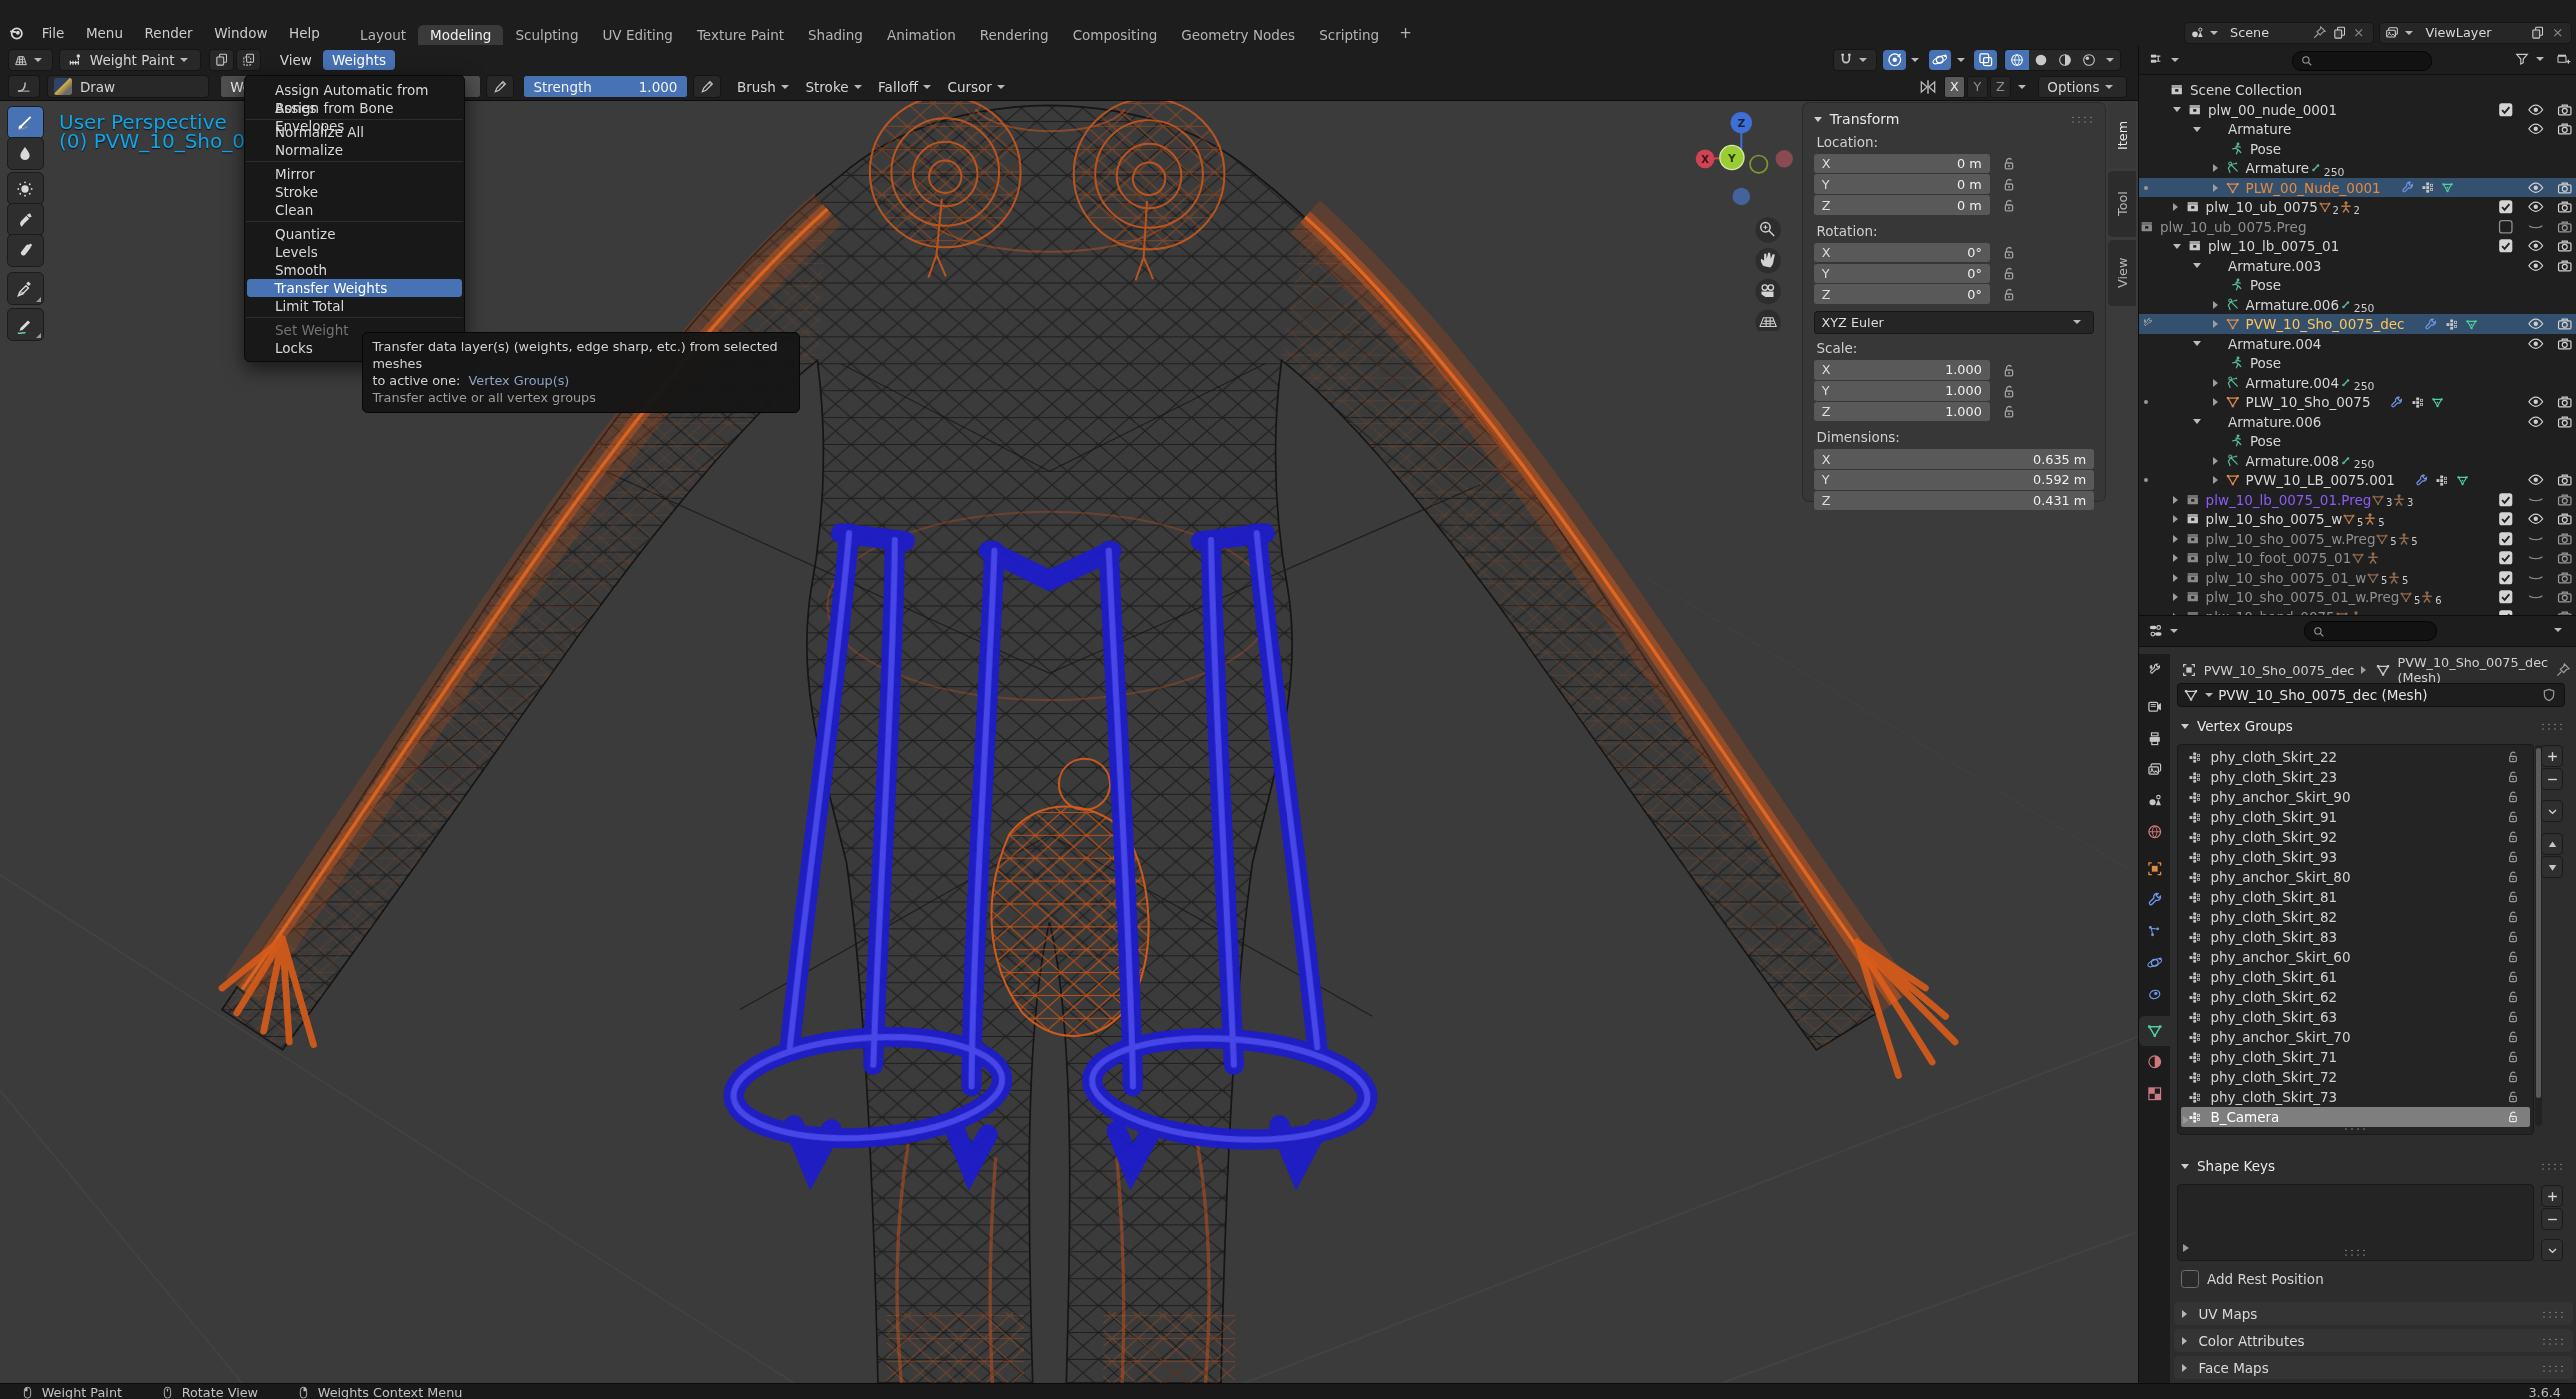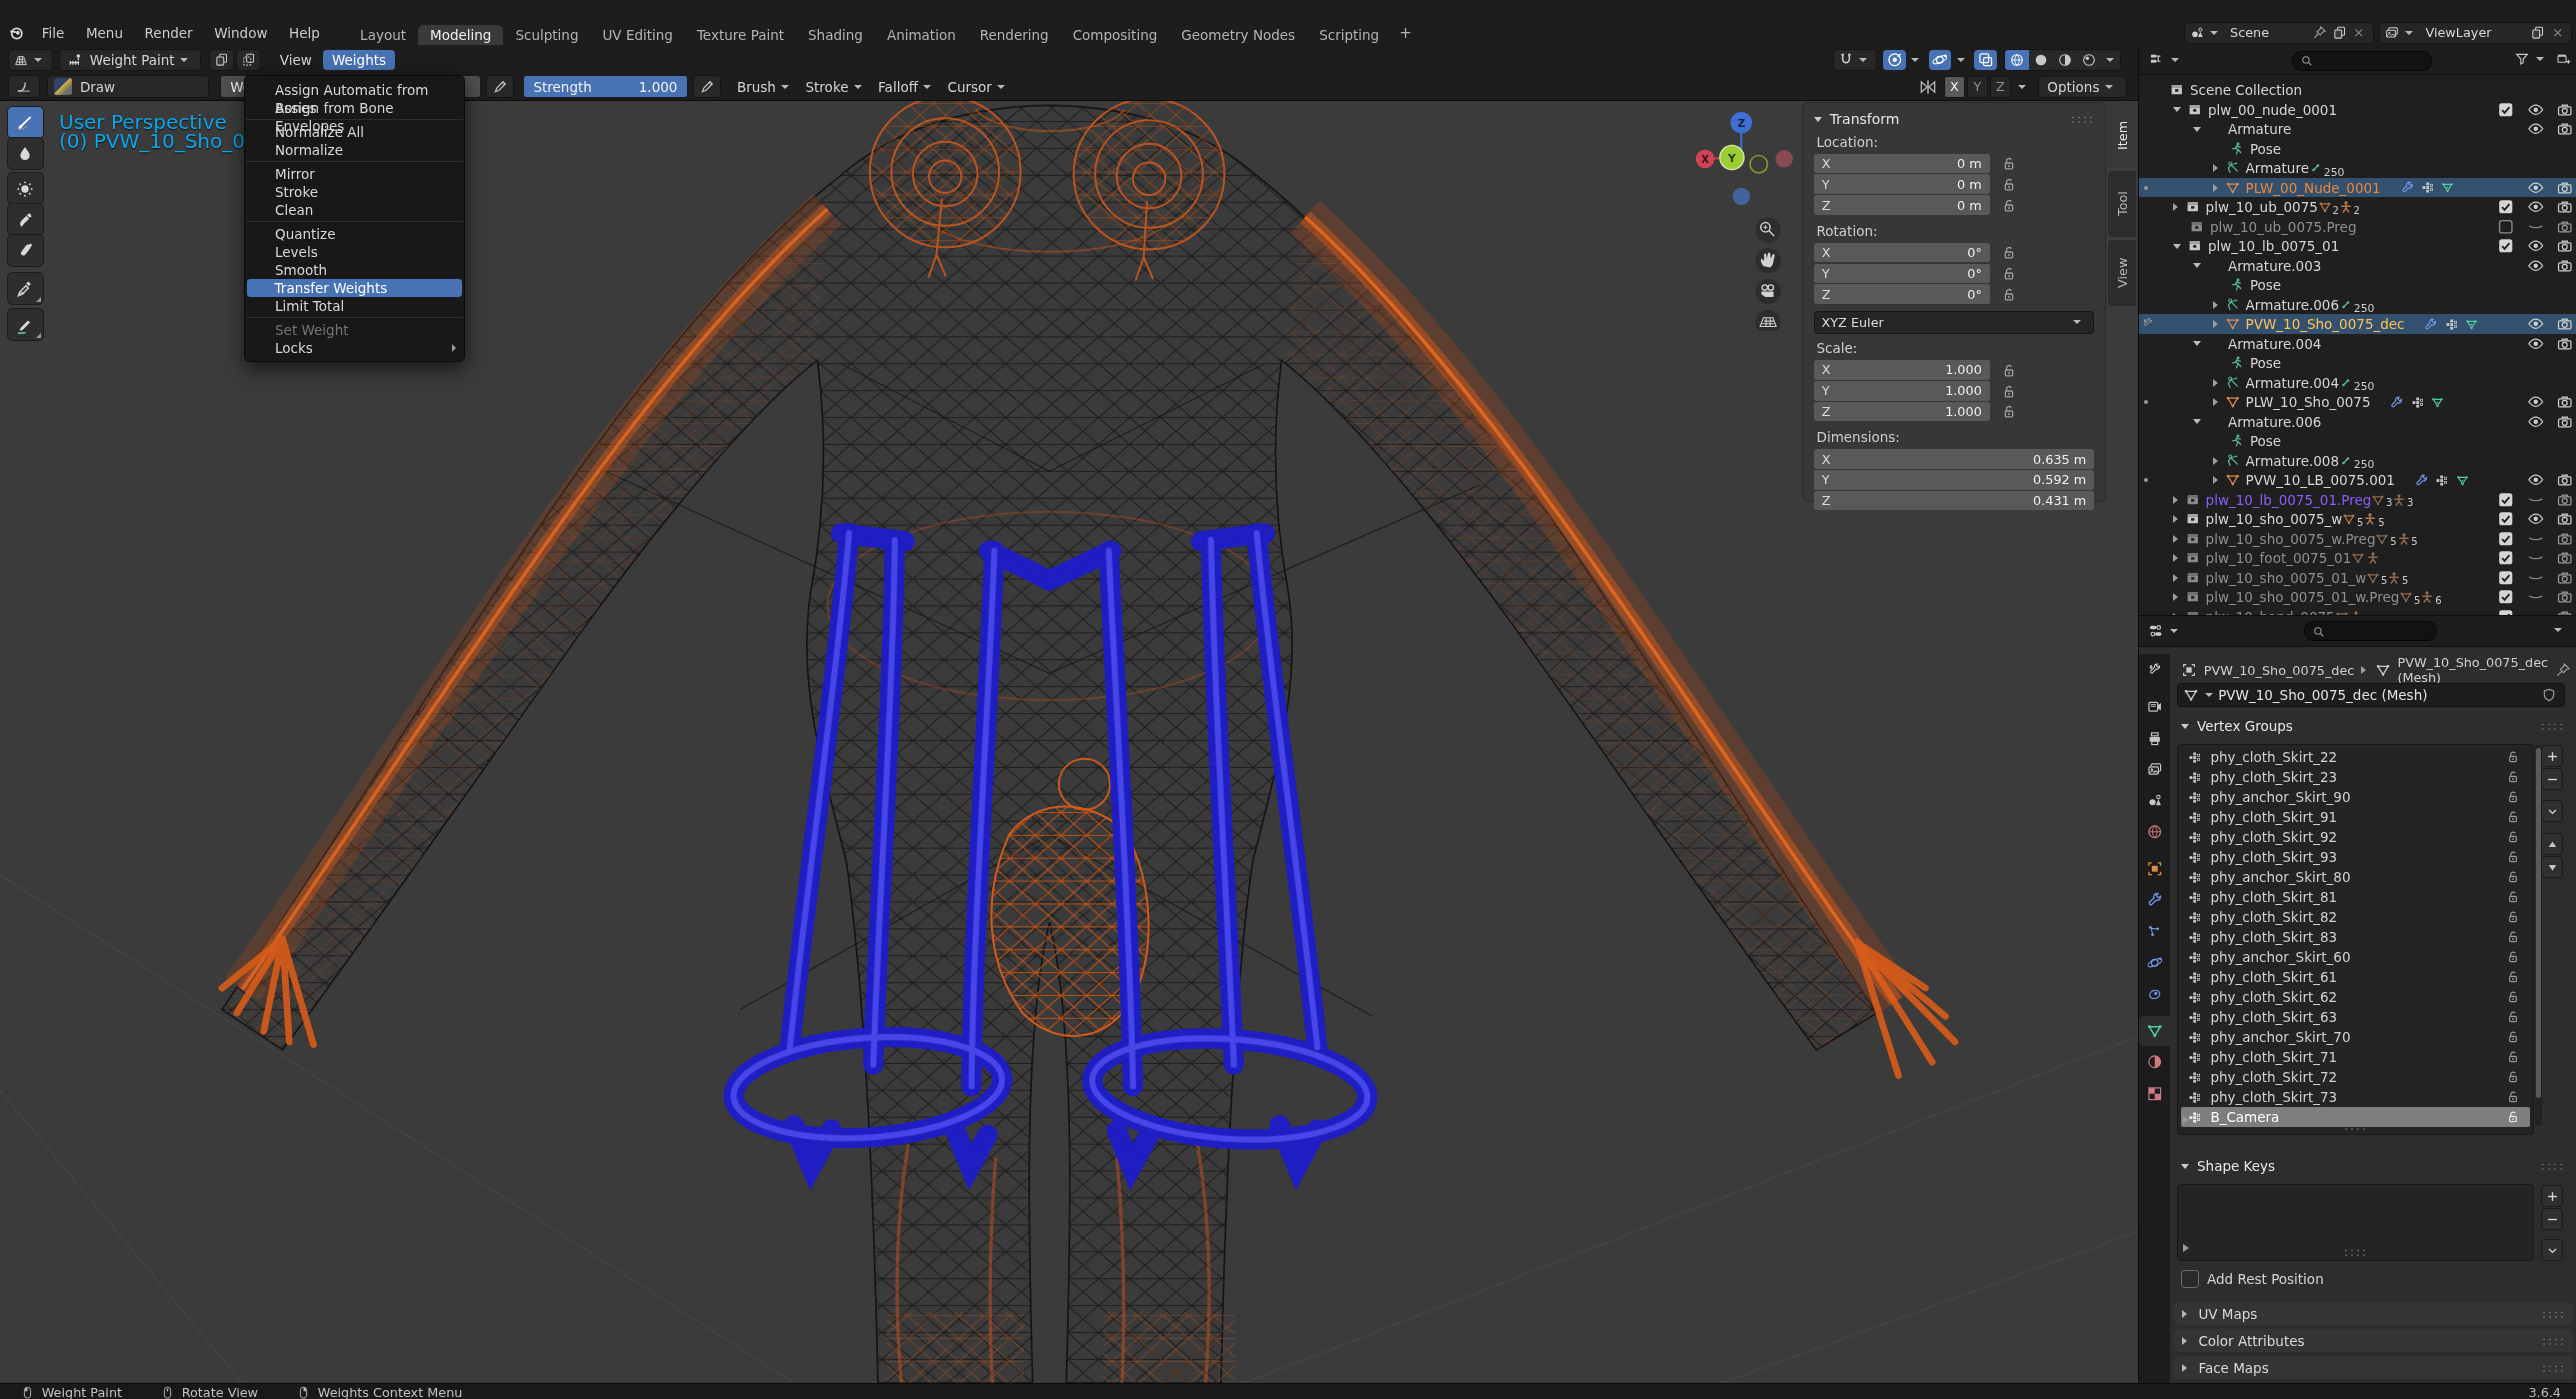"plw_10_ub_0075.Preg" div.otrow { padding-left: 50px -> none }
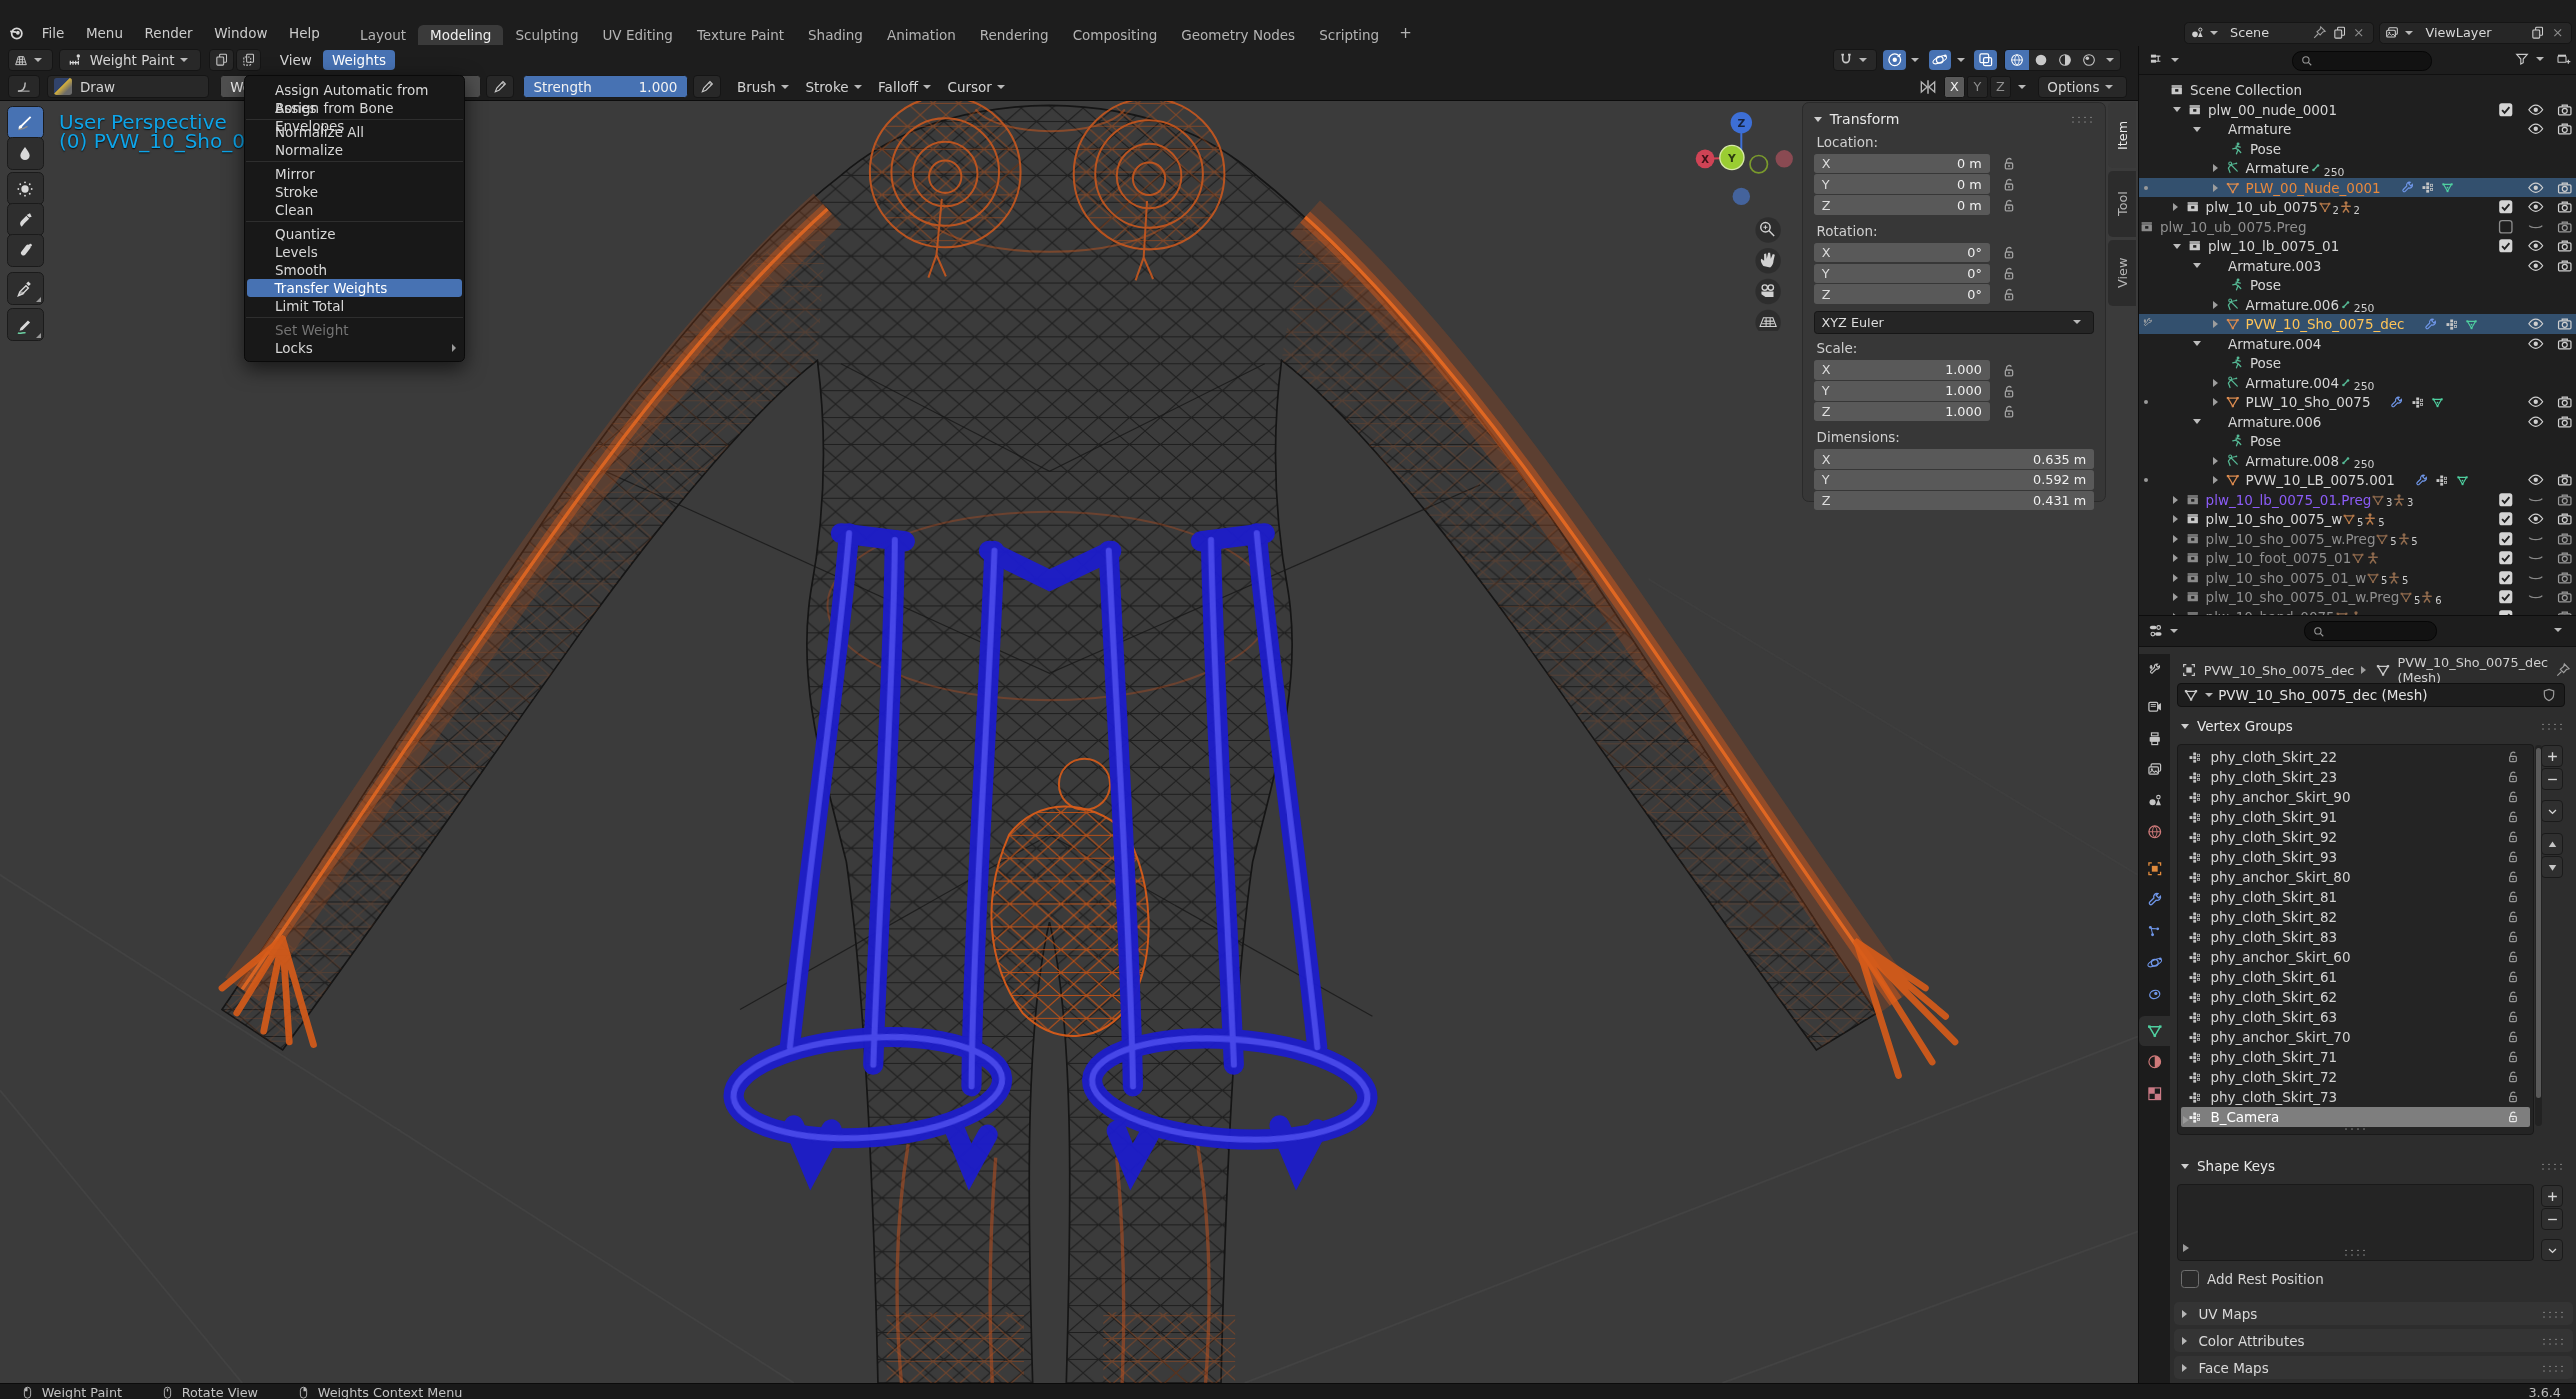"Transfer data layer(s) (weights, edge" div.abs { html: none -> <div> <div>Transfer data layer(s) (weights, edge sharp, etc.) from selected meshes</div> <div> <span>to active one:</span>&nbsp;&nbsp;<span>Vertex Group(s)</span> </div> <div>Transfer active or all vertex groups</div> </div> }
